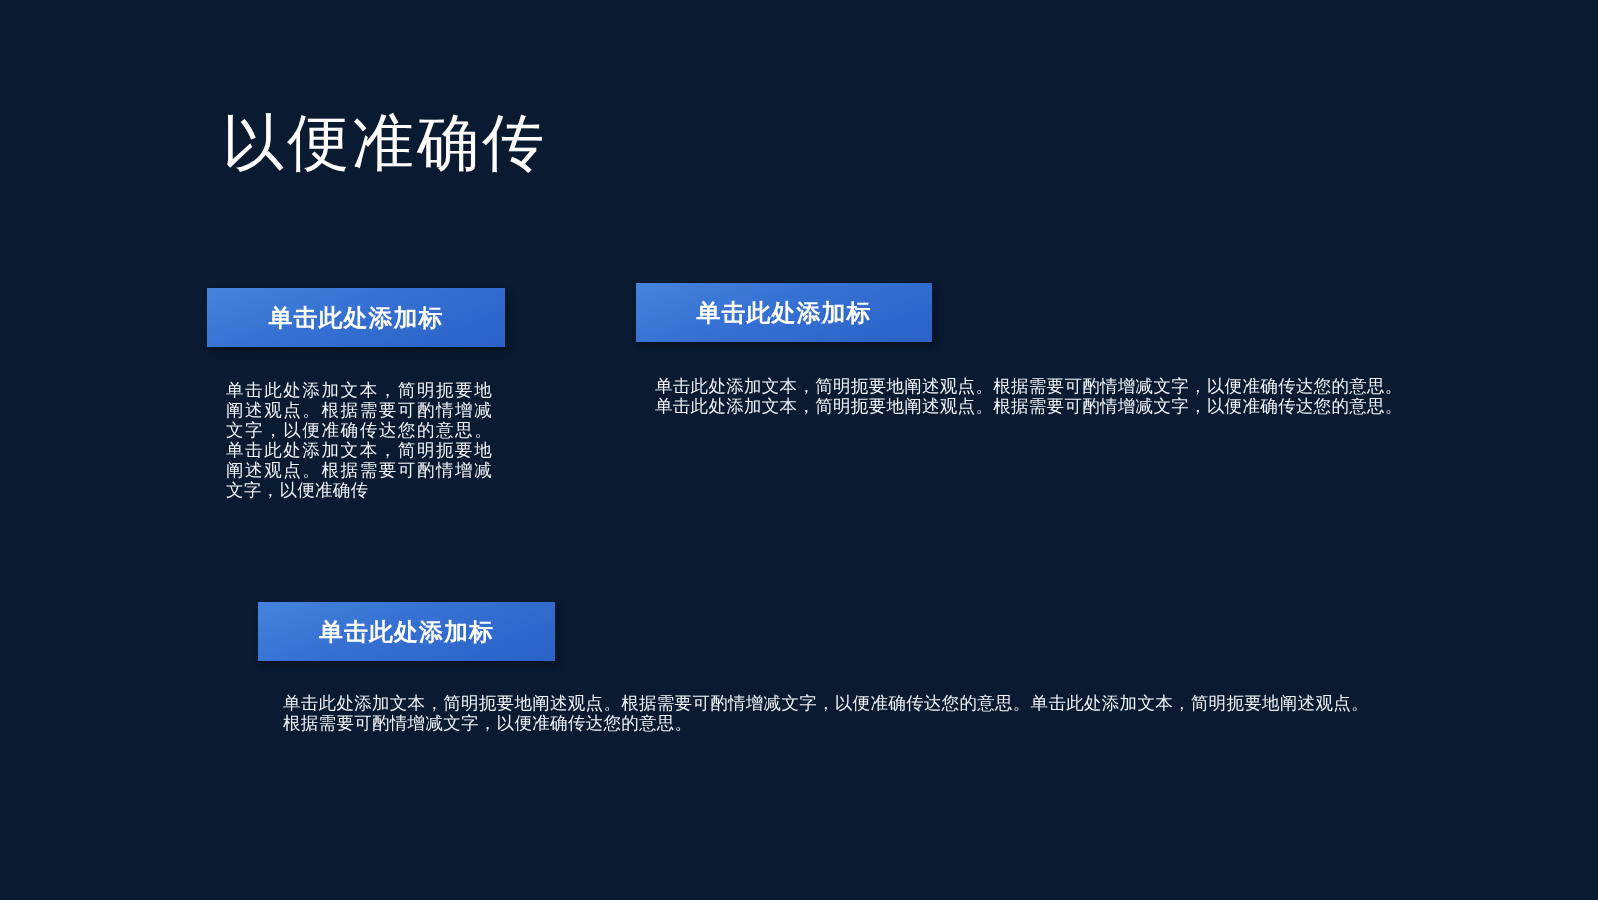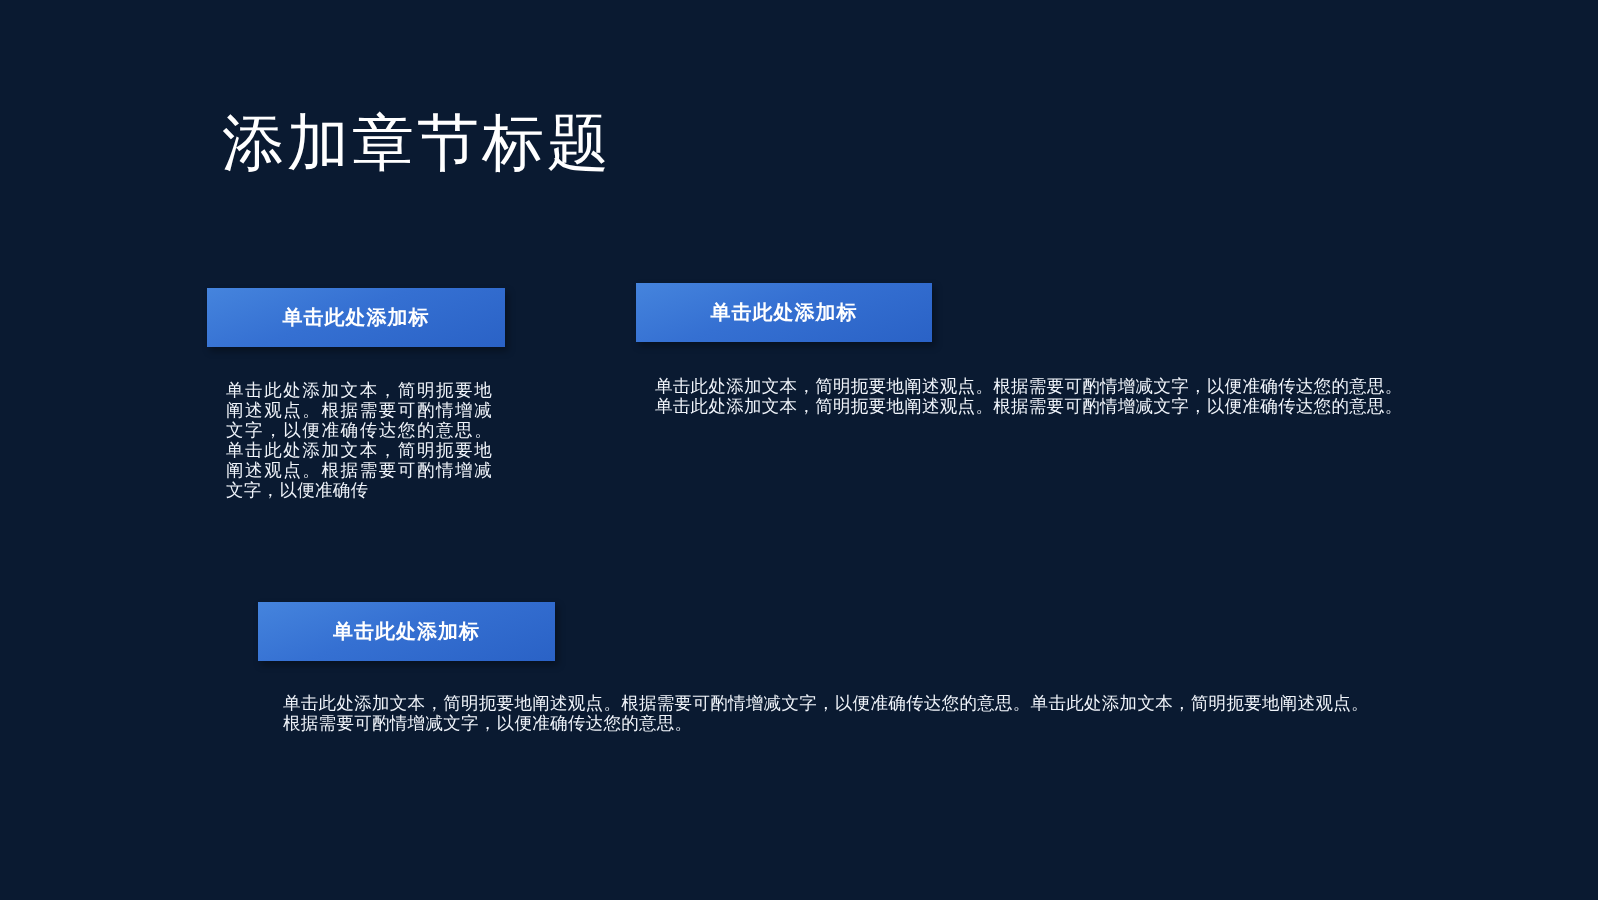"添加章节标题" h1.slide-title { text: 添加章节标题 -> 以便准确传 }
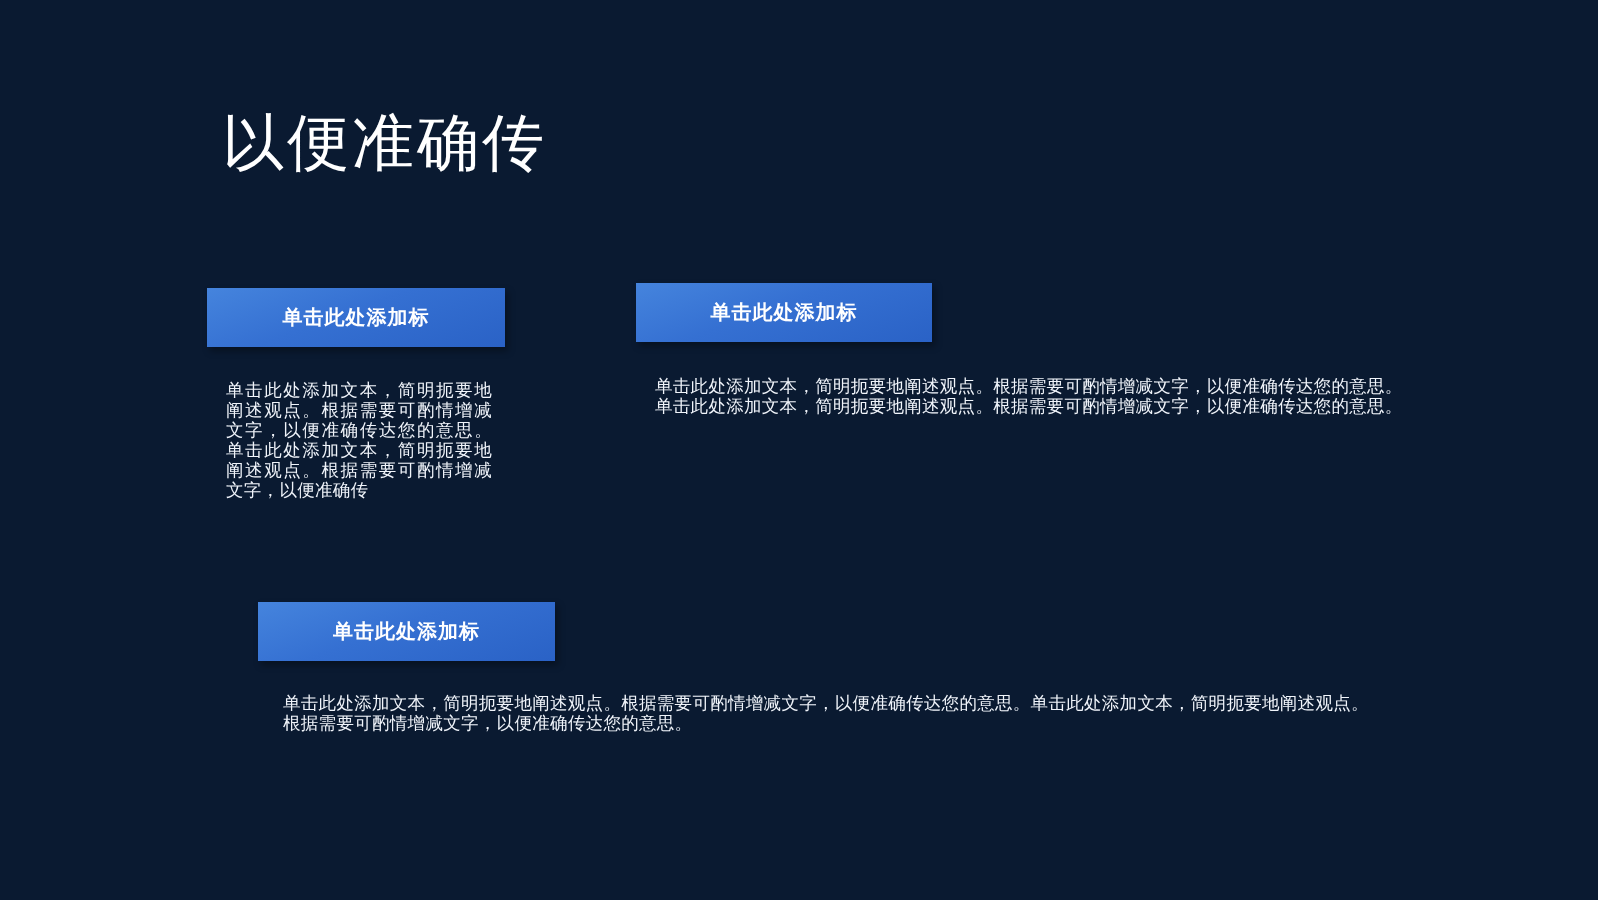"单击此处添加标" .ph-btn { font-size: 20px -> 24px }
